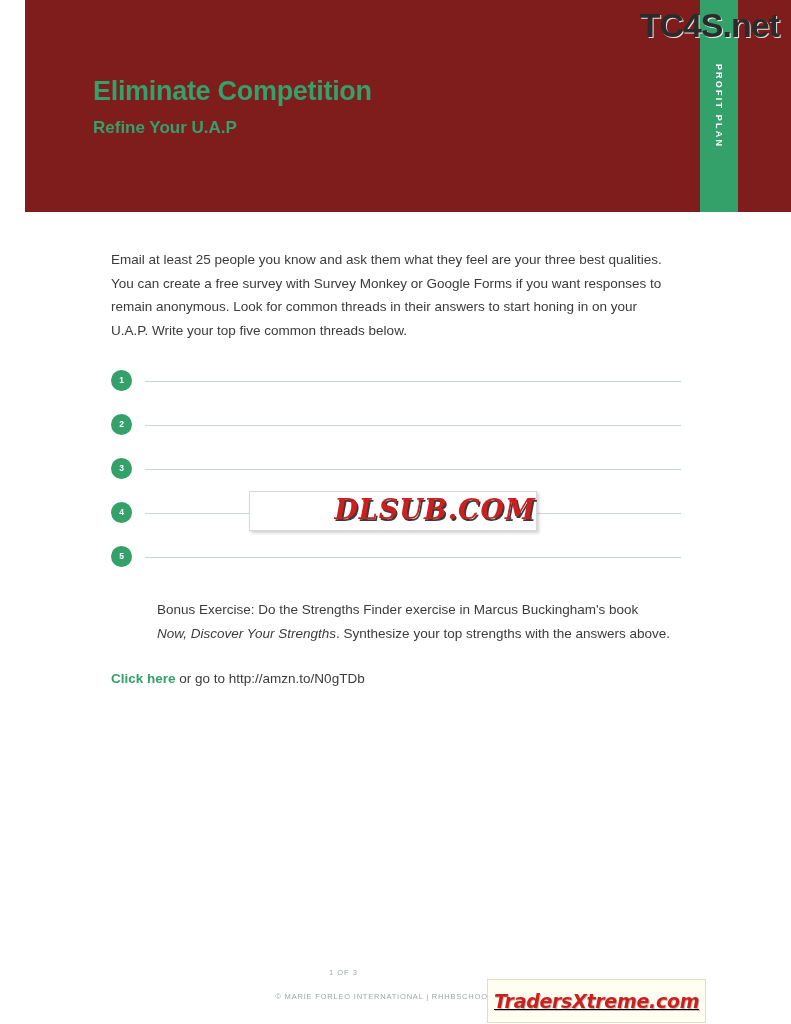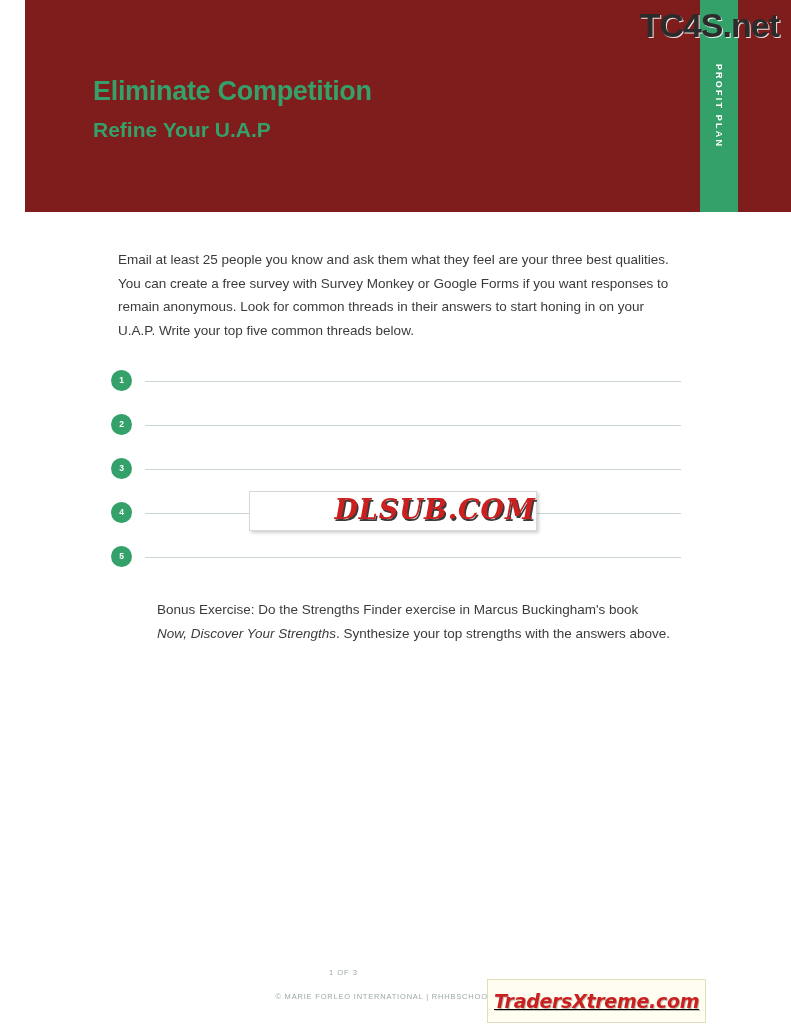"Refine Your U.A.P" .header-sub { font-size: 21px -> 17px }
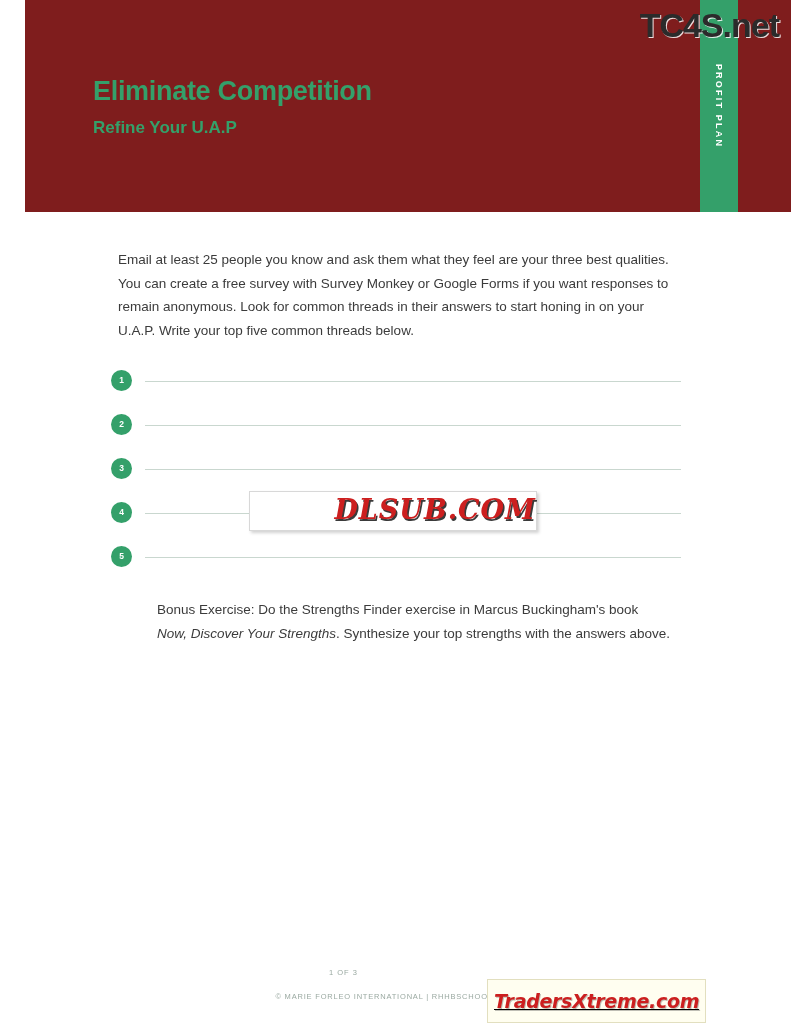"Email at least 25 people" .intro { left: 118px -> 111px }
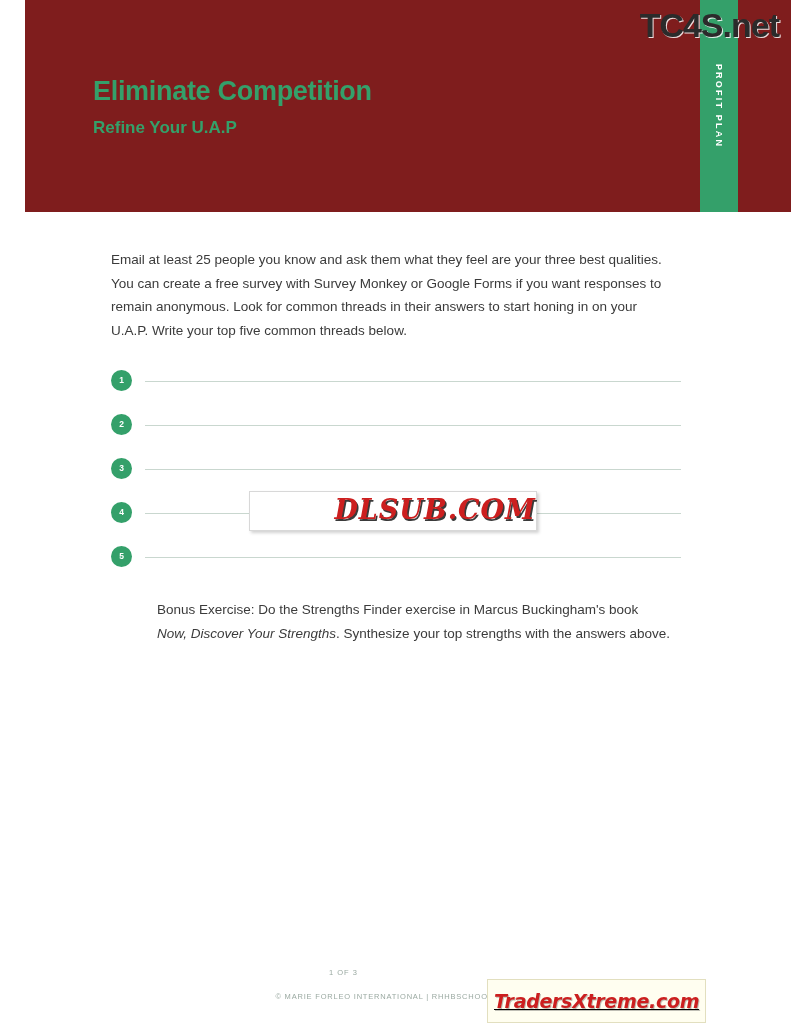"Click here or go to" div.link-row { html: none -> <div> <a>Click here</a><span> or go to http://amzn.to/N0gTDb</span> </div> }
